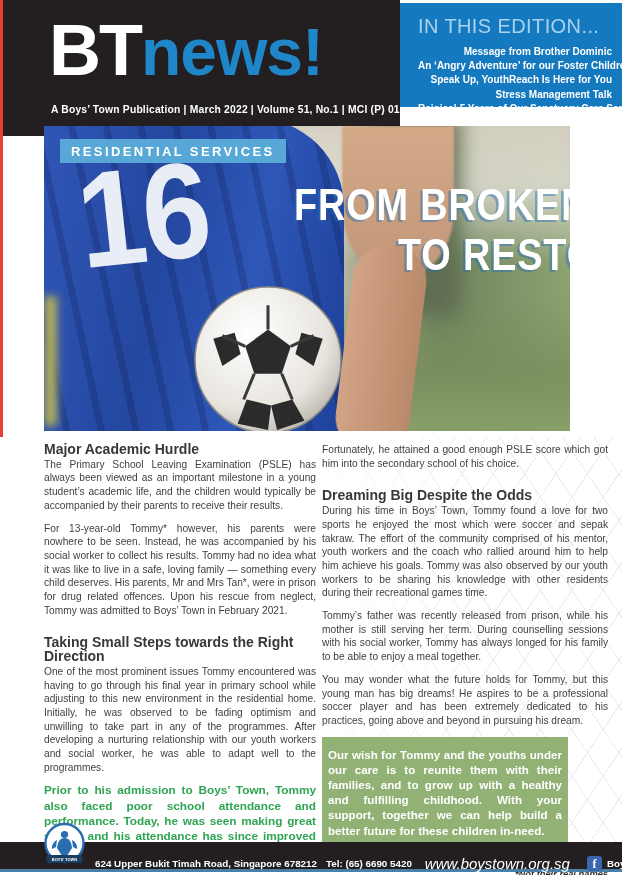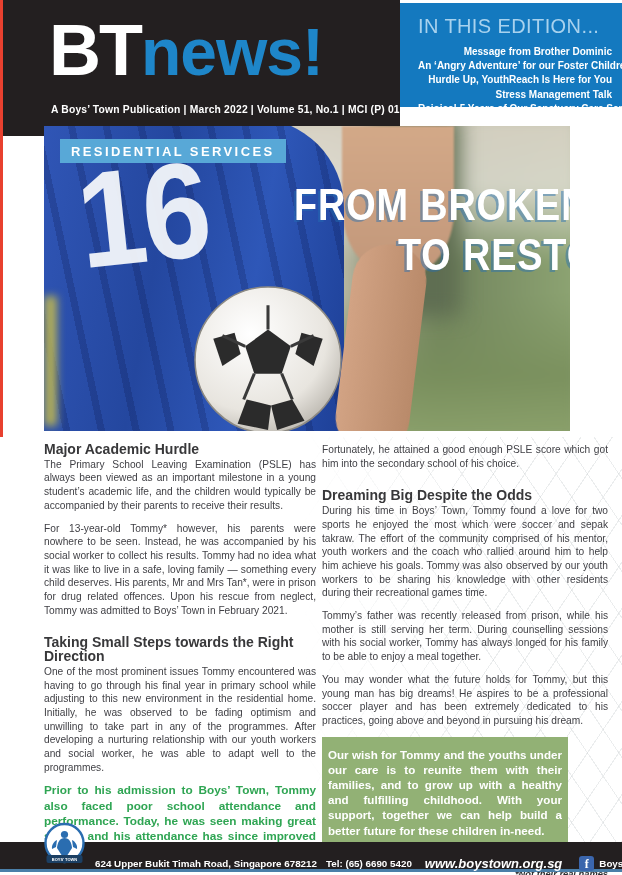"Hurdle Up, YouthReach Is Here" li { text: Hurdle -> Speak }
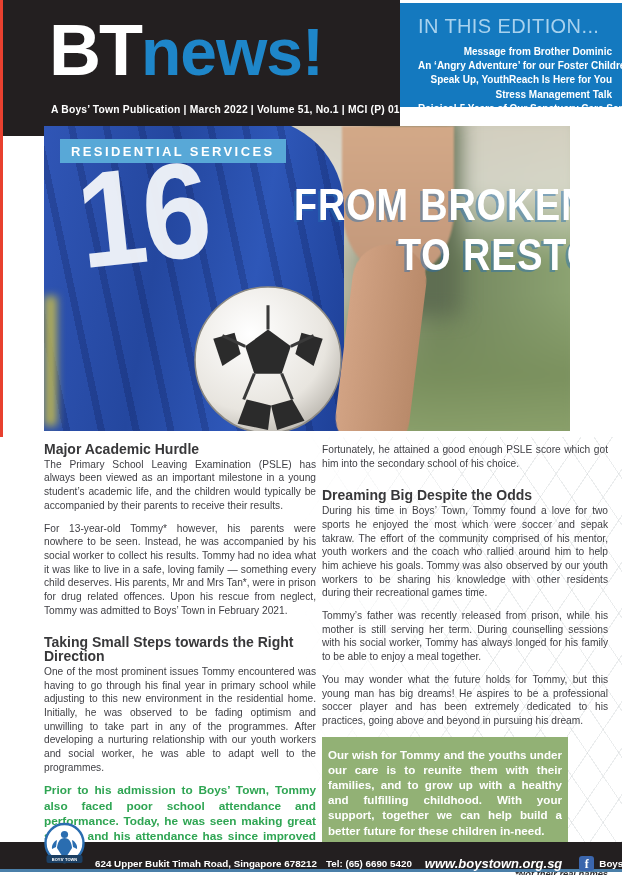"www.boystown.org.sg" .footer-content .web { font-size: 13px -> 15px; font-weight: bold -> normal }
